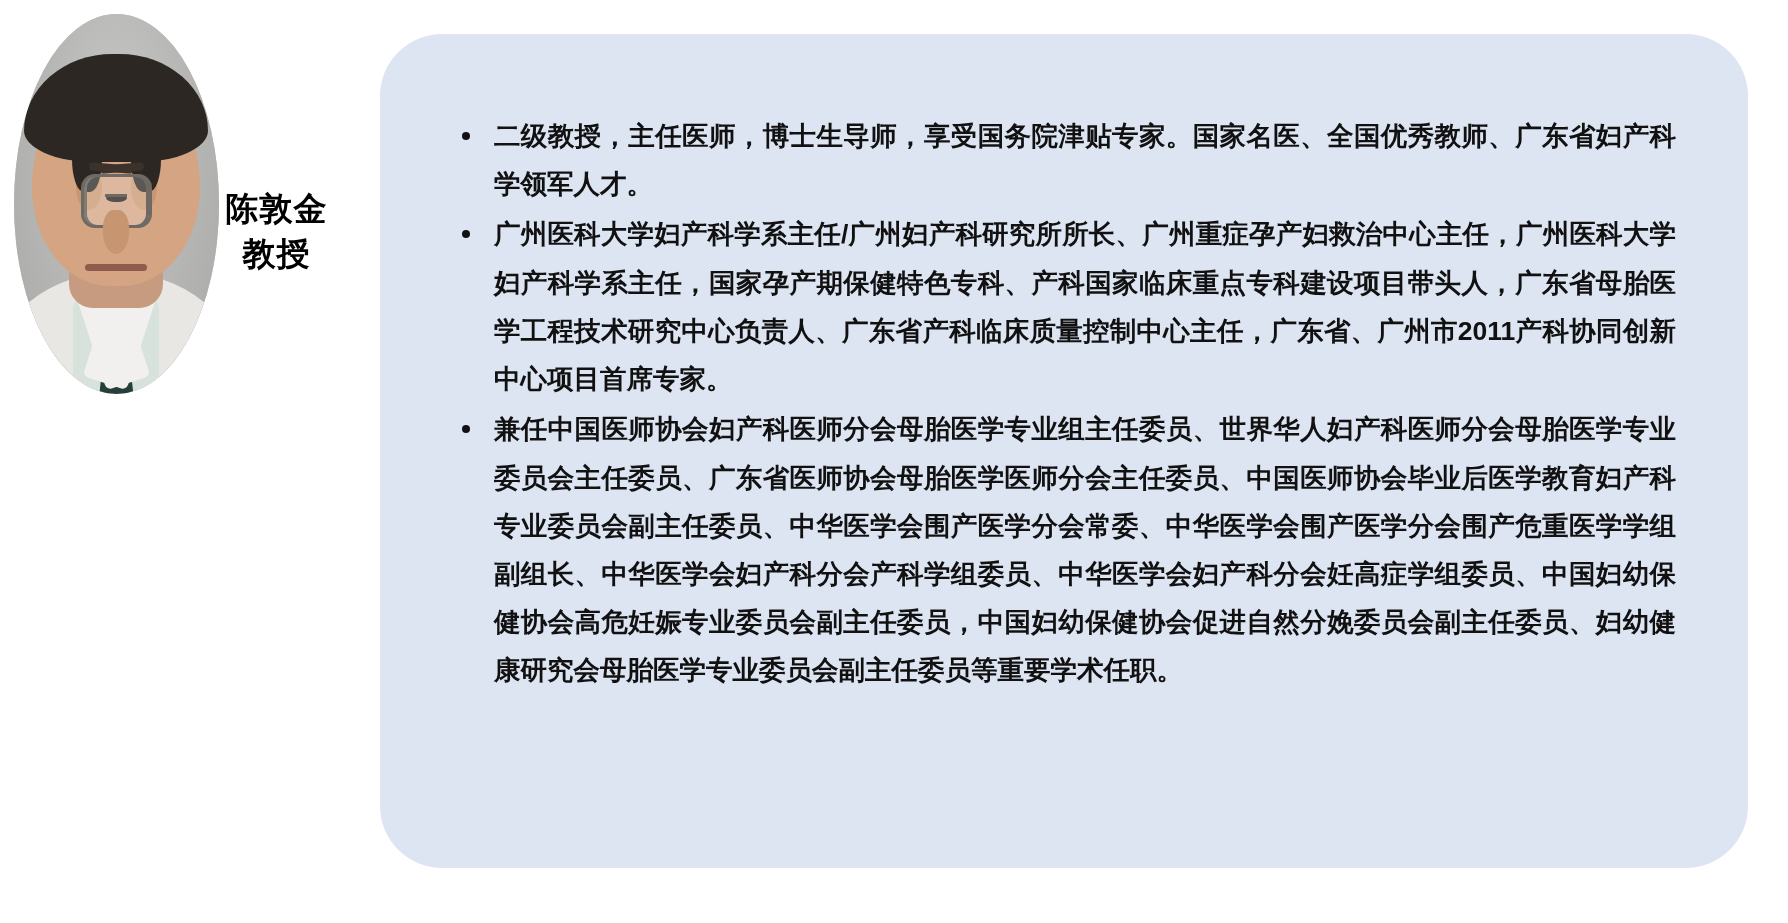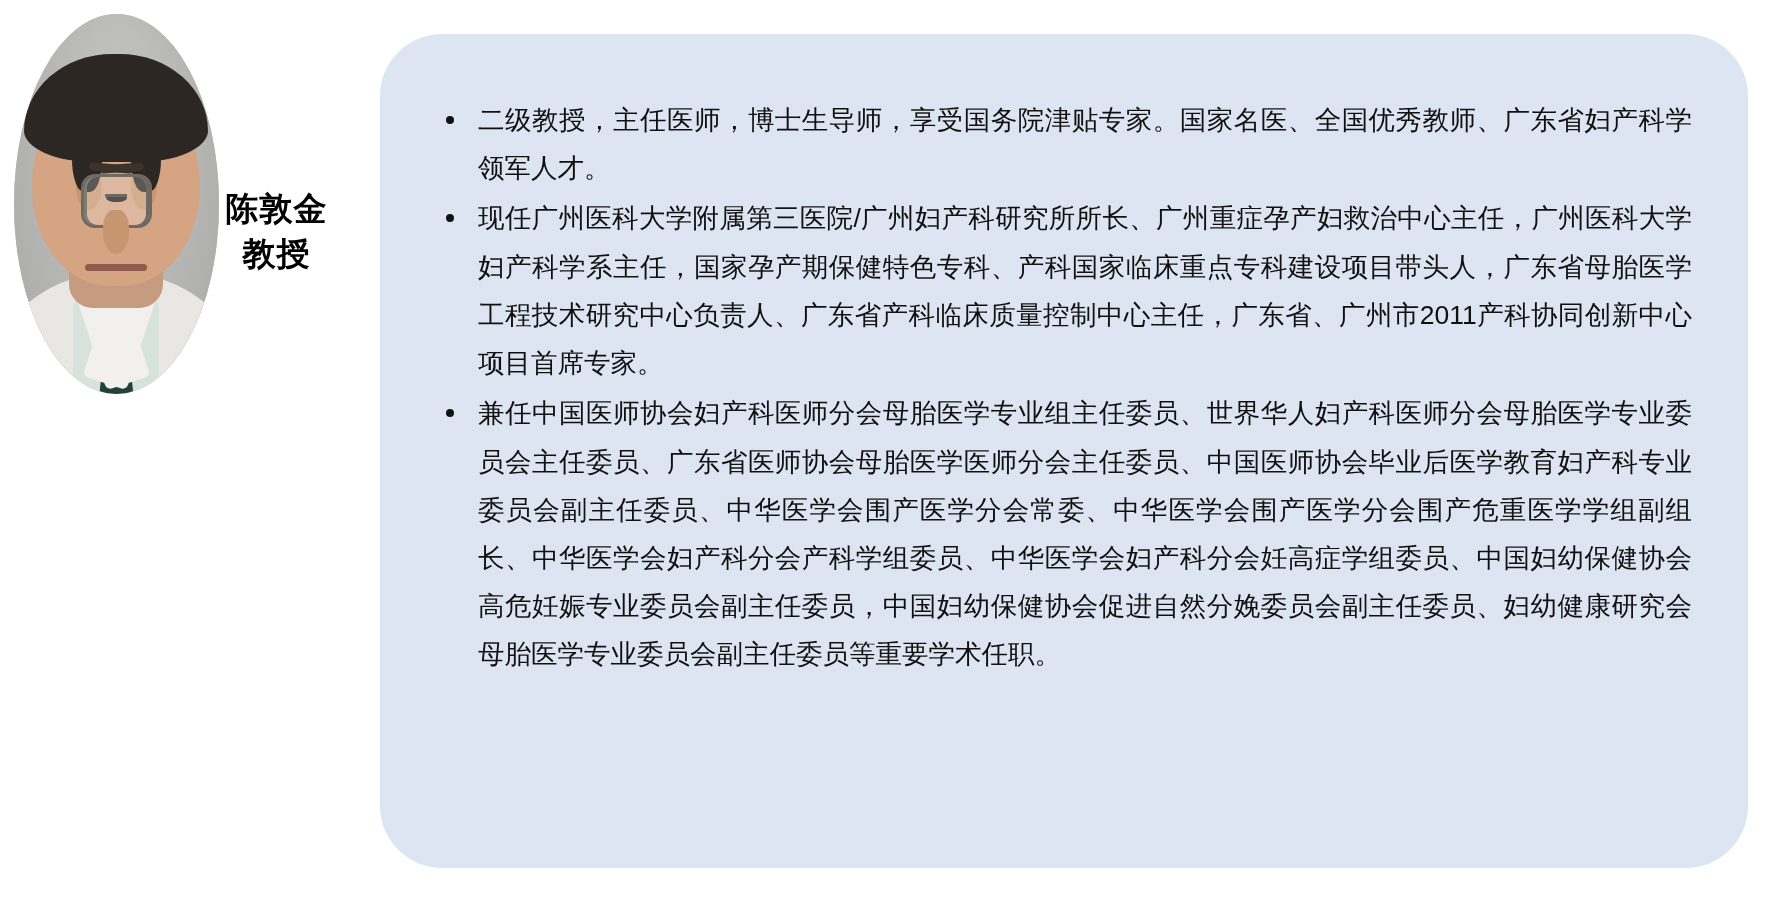"二级教授，主任医师，博士生导师，享受国务院津贴专家。国家名医、全国优秀教师、广东" .bio-list { font-weight: none -> bold; margin: 0 -> 16px }
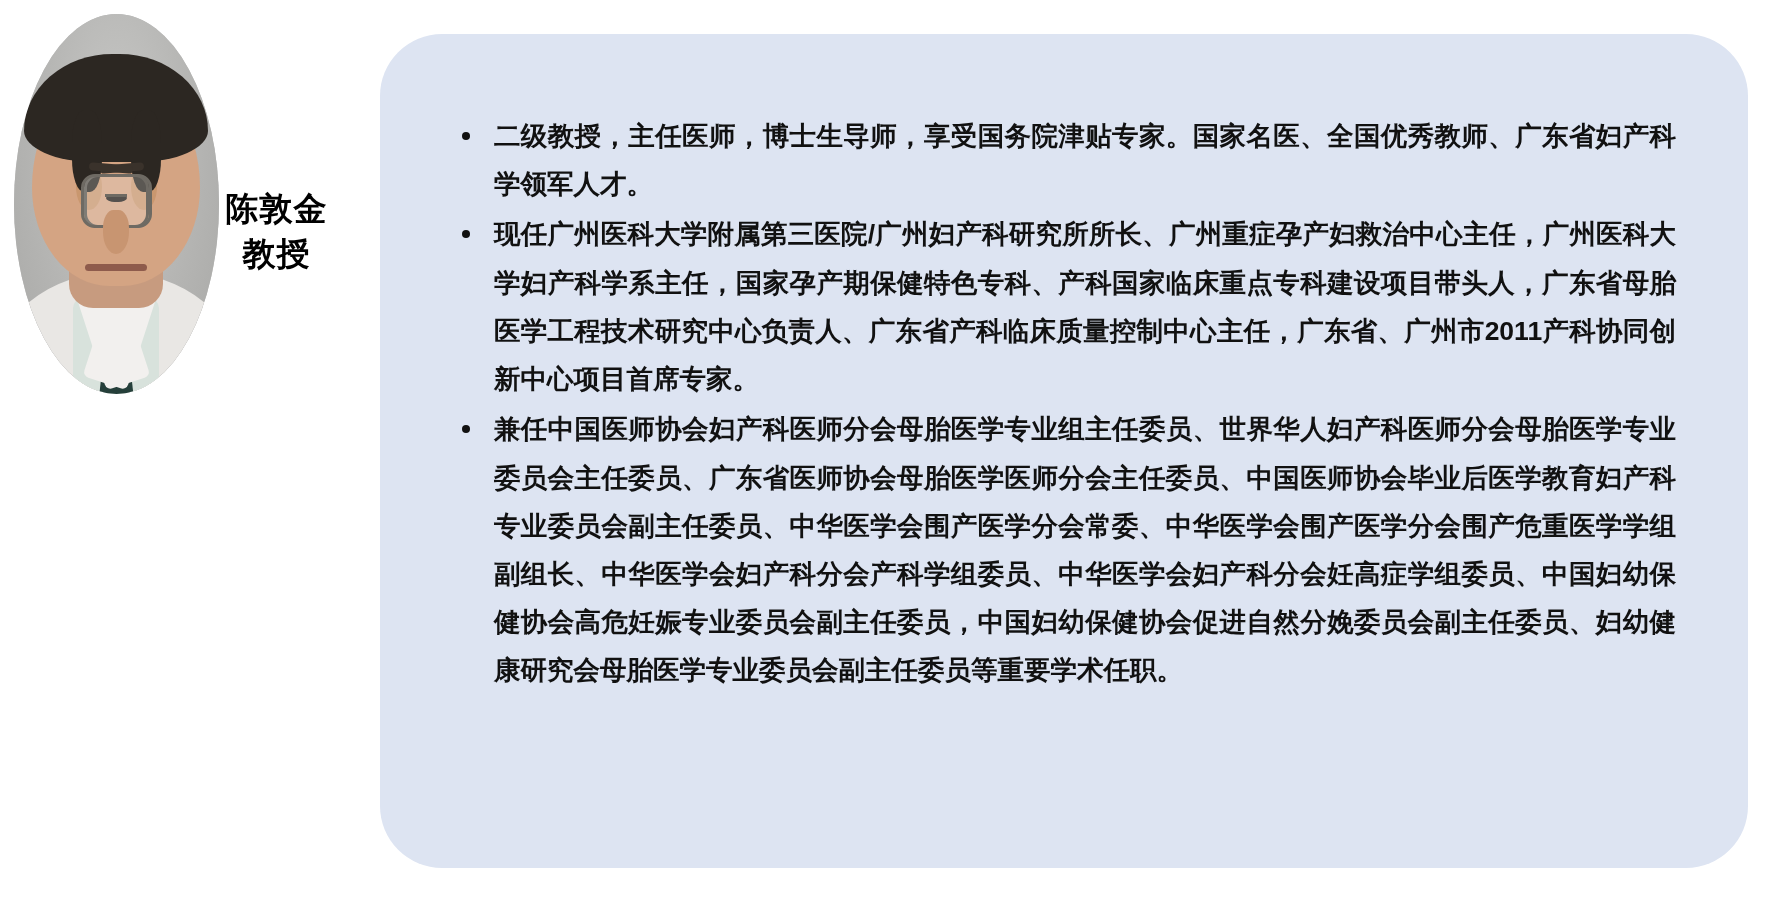"现任广州医科大学附属第三医院/广州妇产科研究所所长、广州重症孕产妇救治中心主任，" span { text: 现任广州医科大学附属第三医院/ -> 广州医科大学妇产科学系主任/ }
